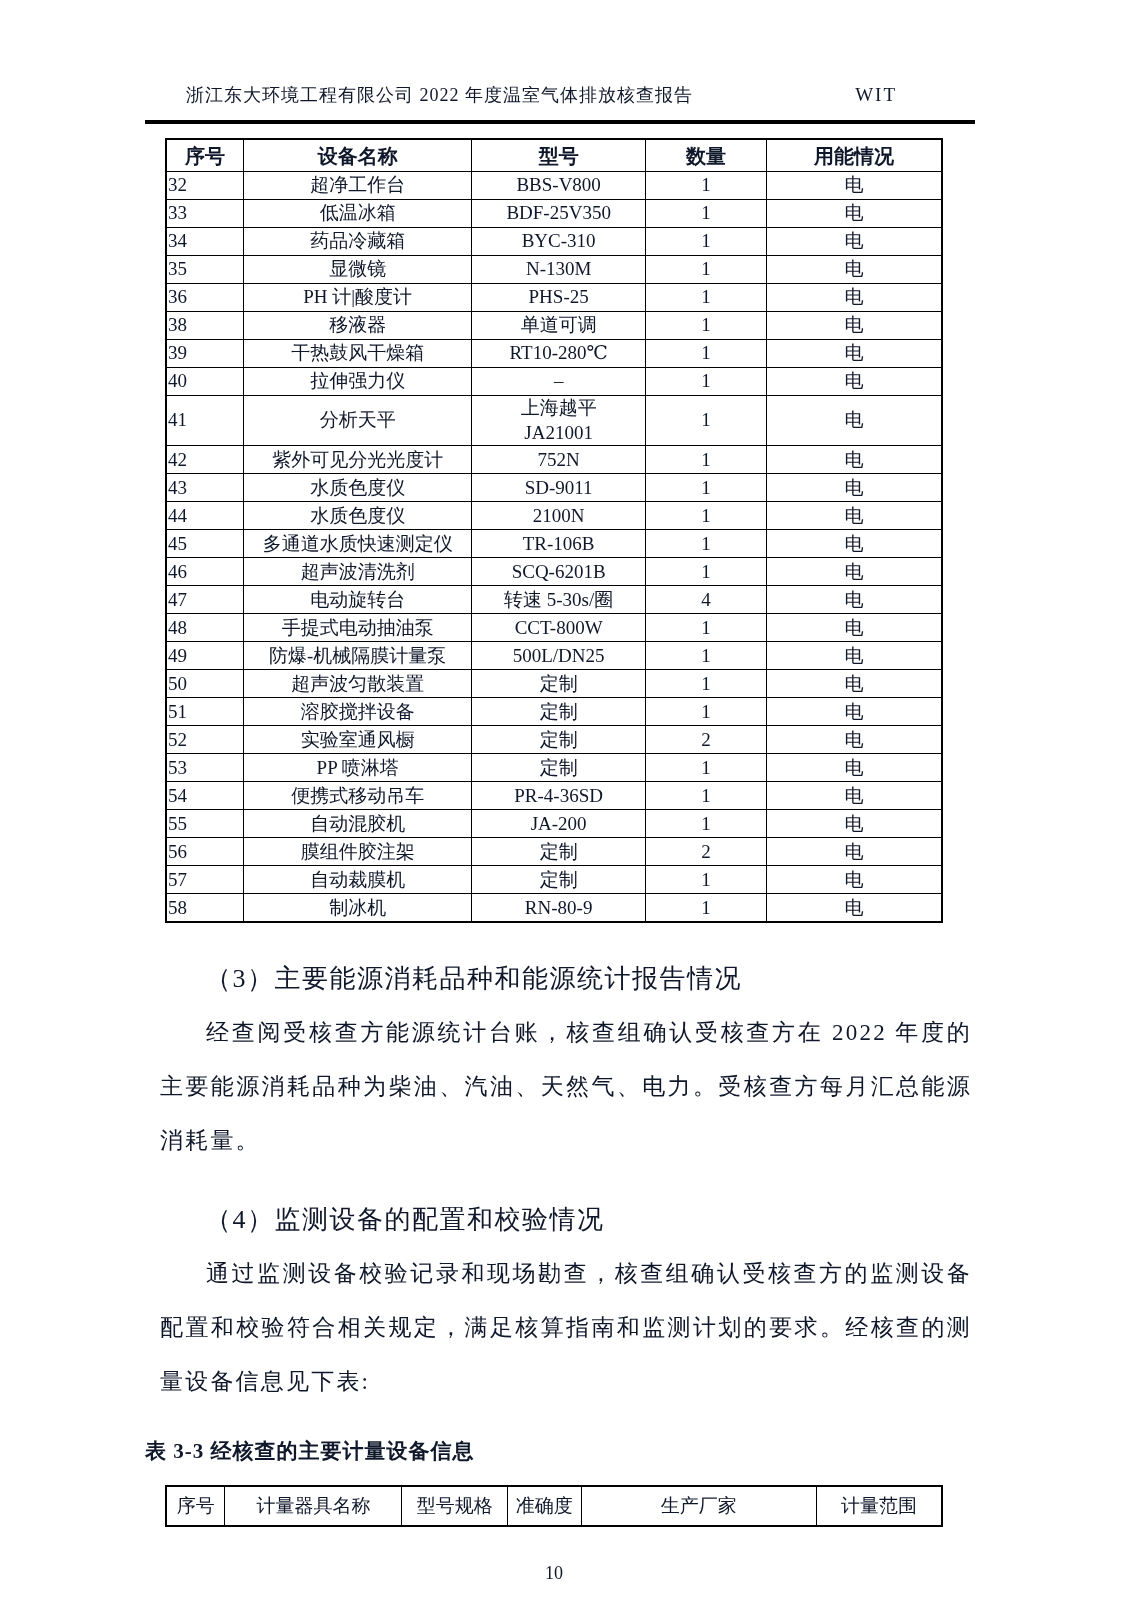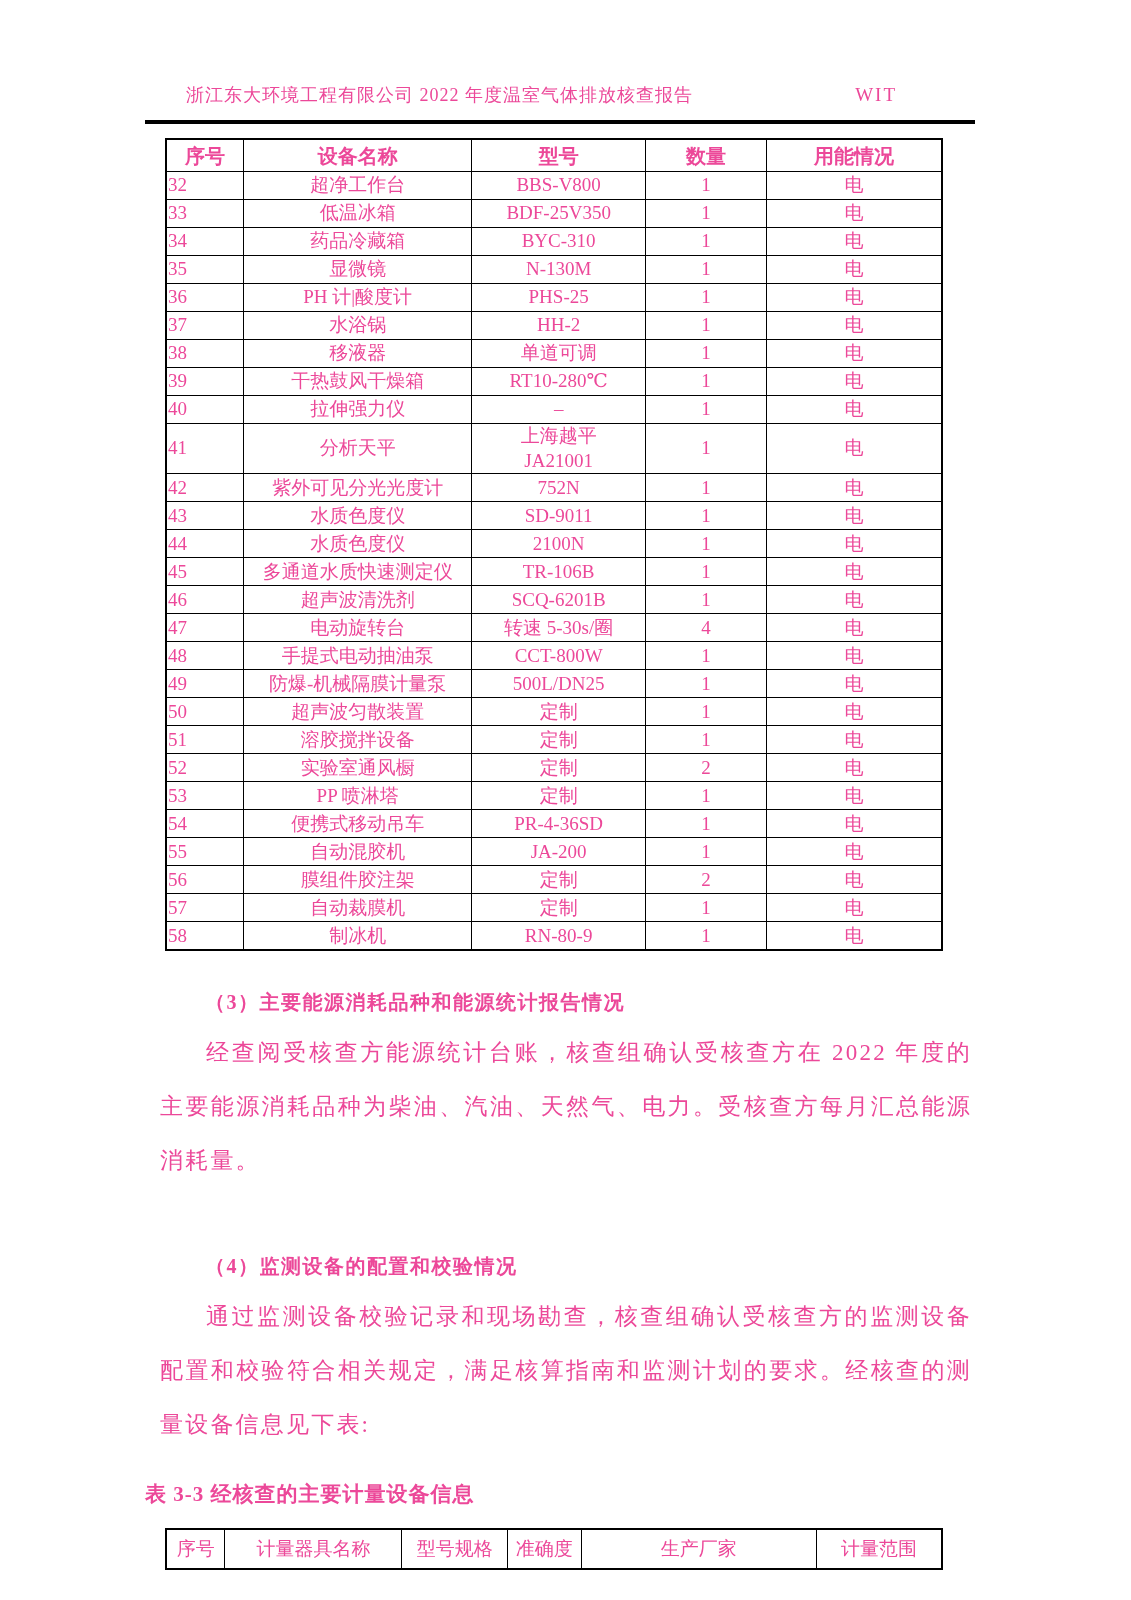"浙江东大环境工程有限公司 2022 年度温室气体排放核查报告" .page { color: #ec4899 -> #0f172a }
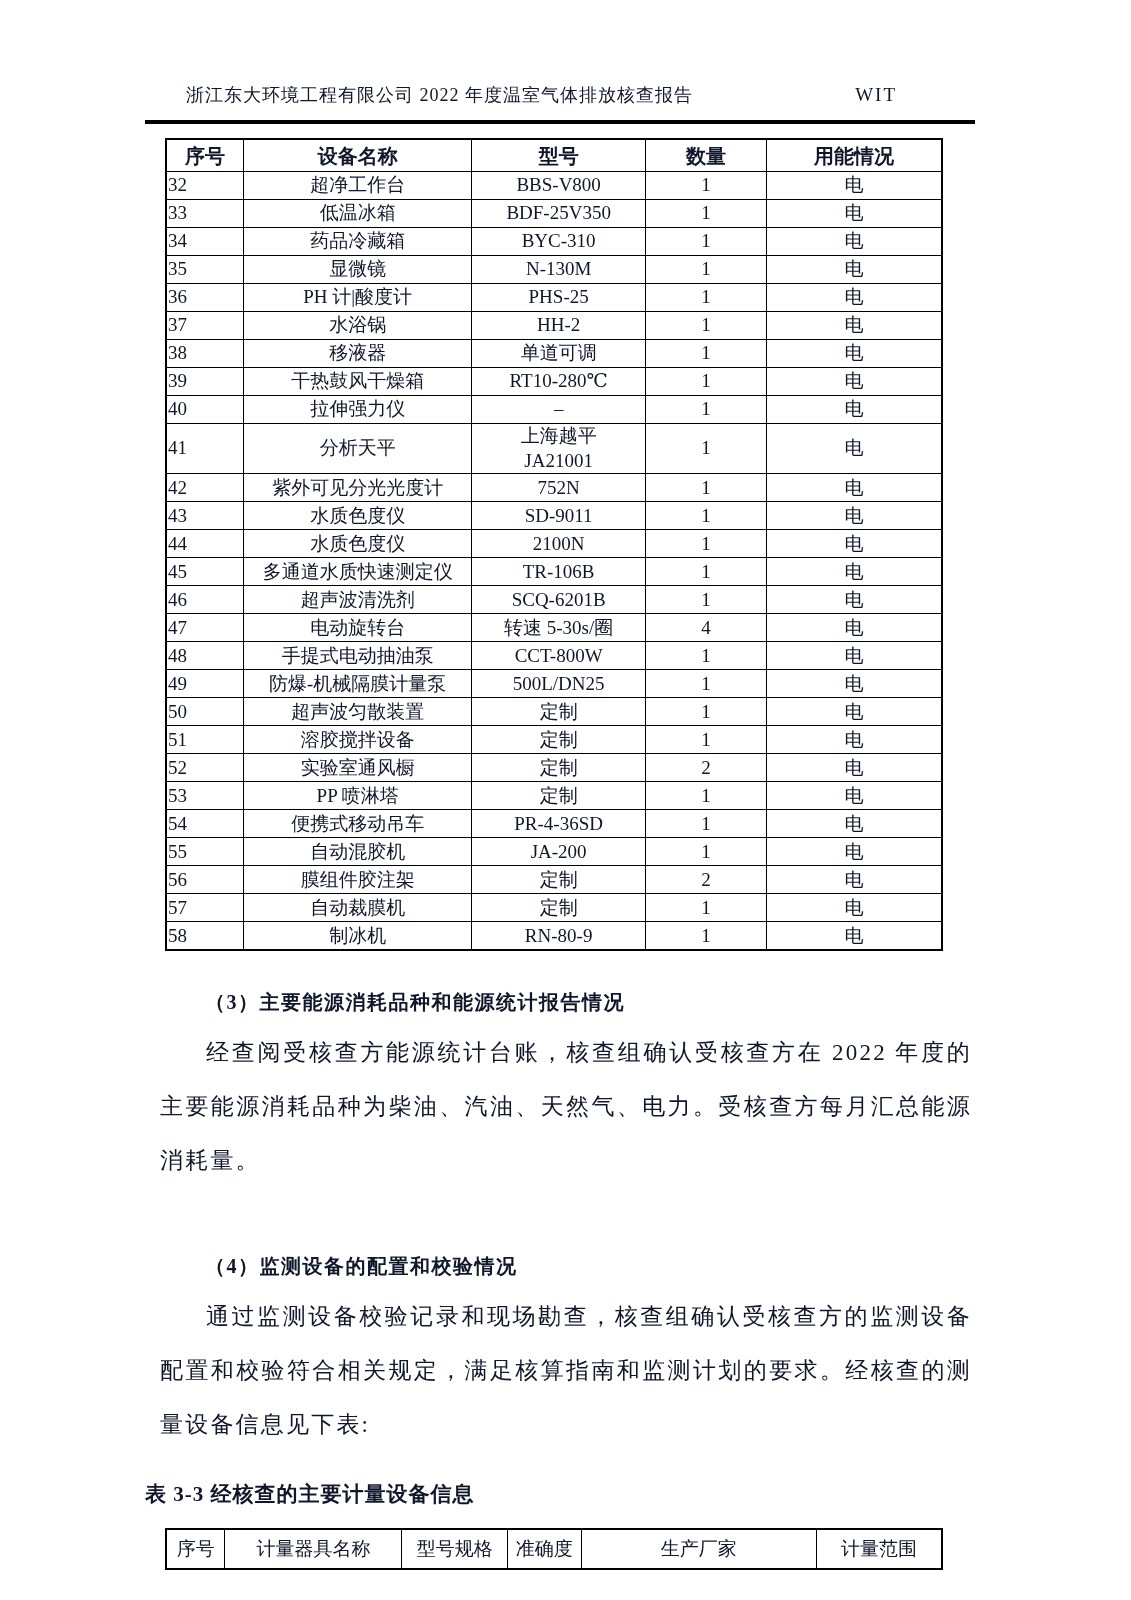"37" tr { html: <tr> <td>37</td> <td>水浴锅</td> <td>HH-2</td> <td>1</td> <td>电</td> </tr> -> none }
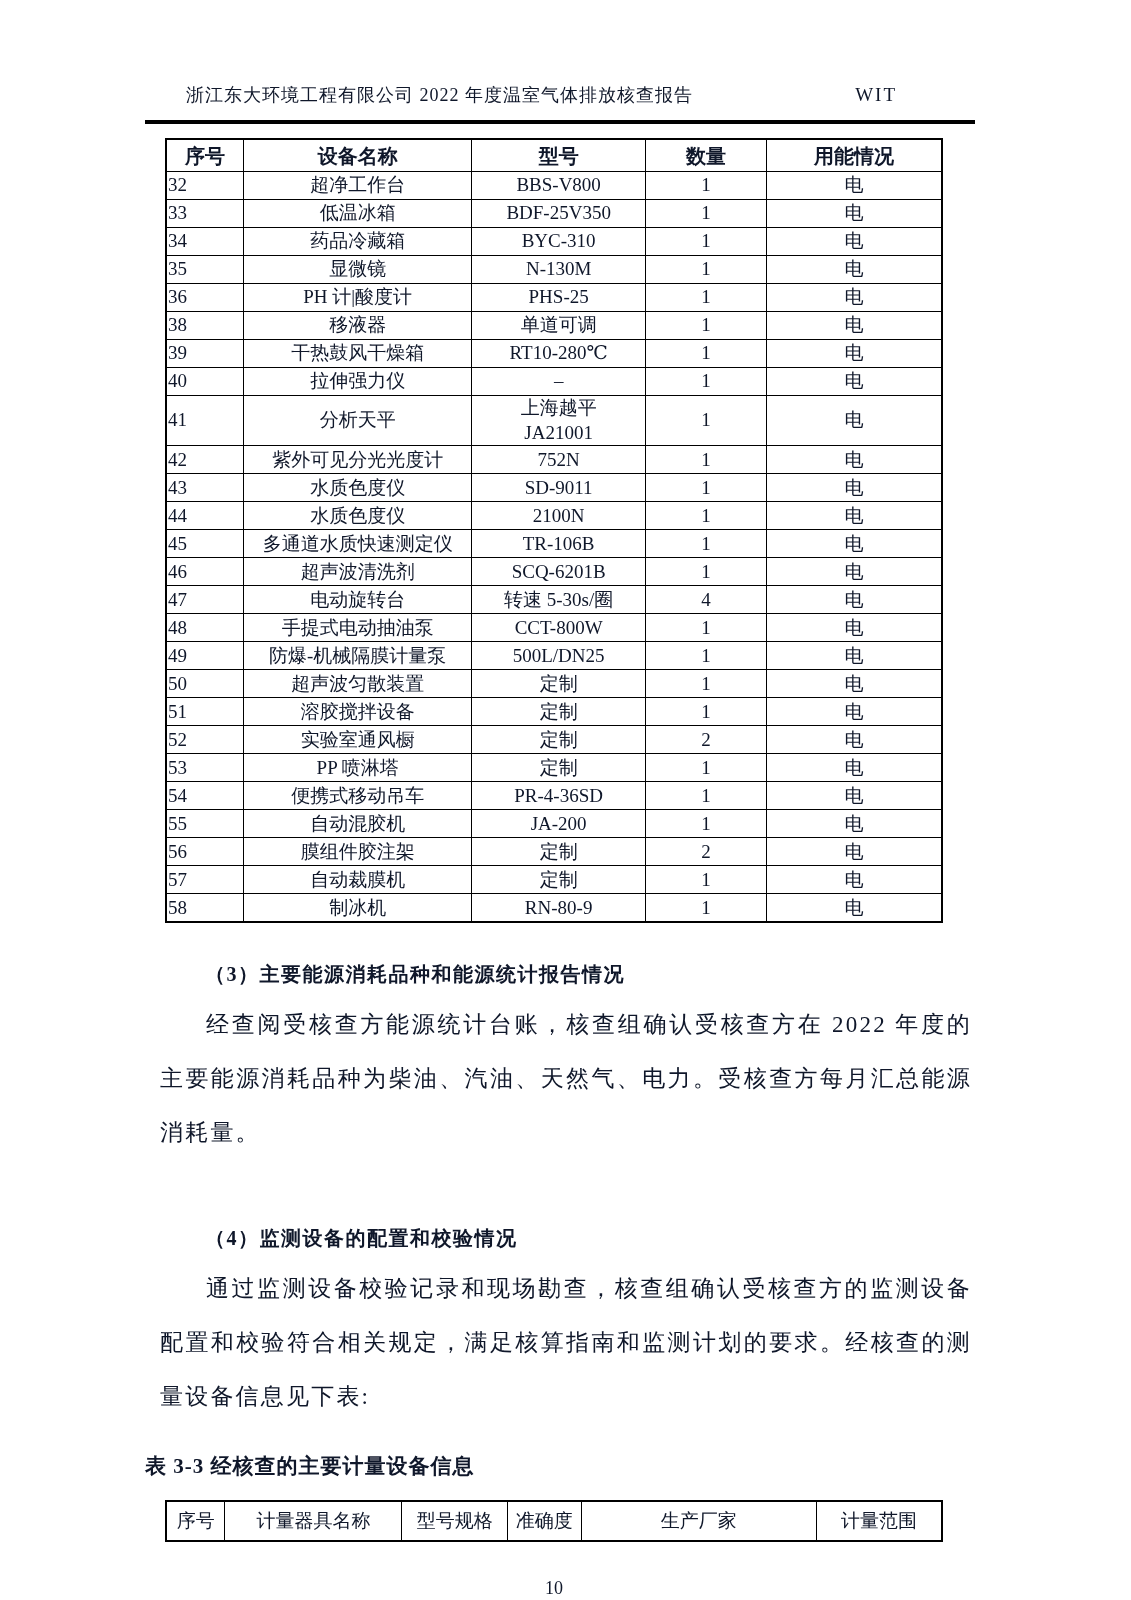"（3）主要能源消耗品种和能源统计报告情况" .section-heading { font-size: 20px -> 26px; font-weight: bold -> normal }
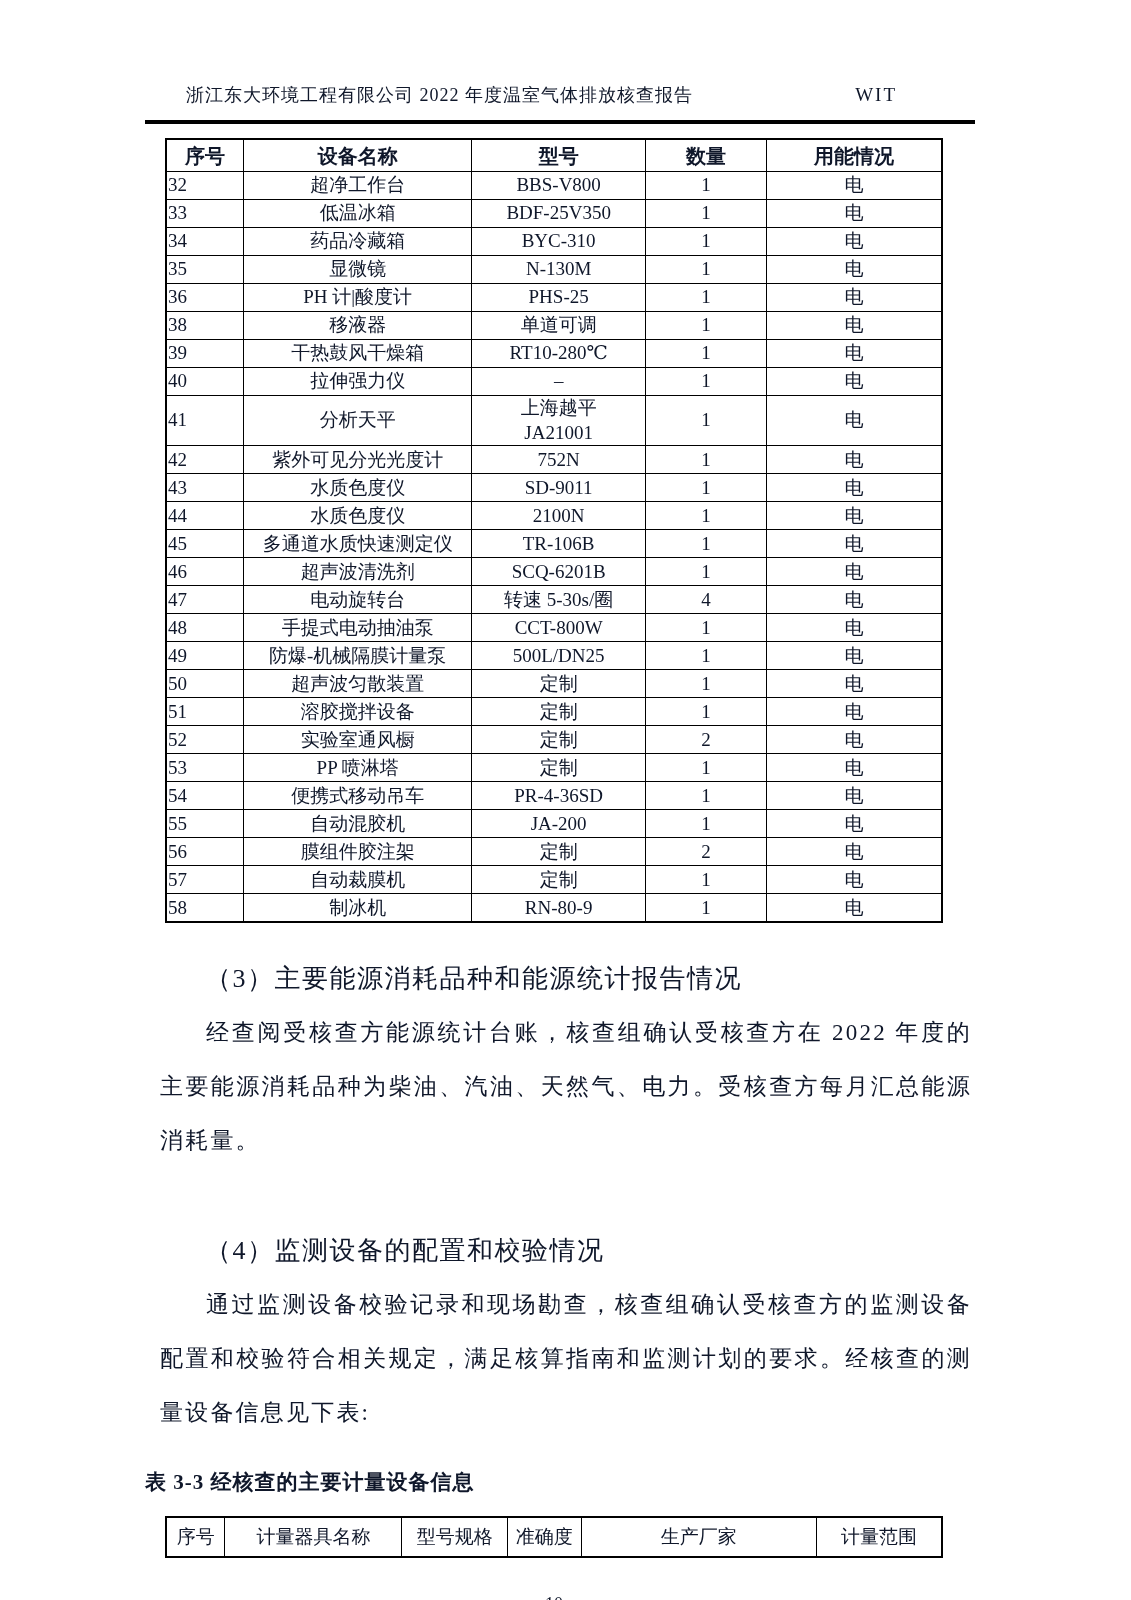"（4）监测设备的配置和校验情况" .section-heading.second { margin-top: 65px -> 34px }
